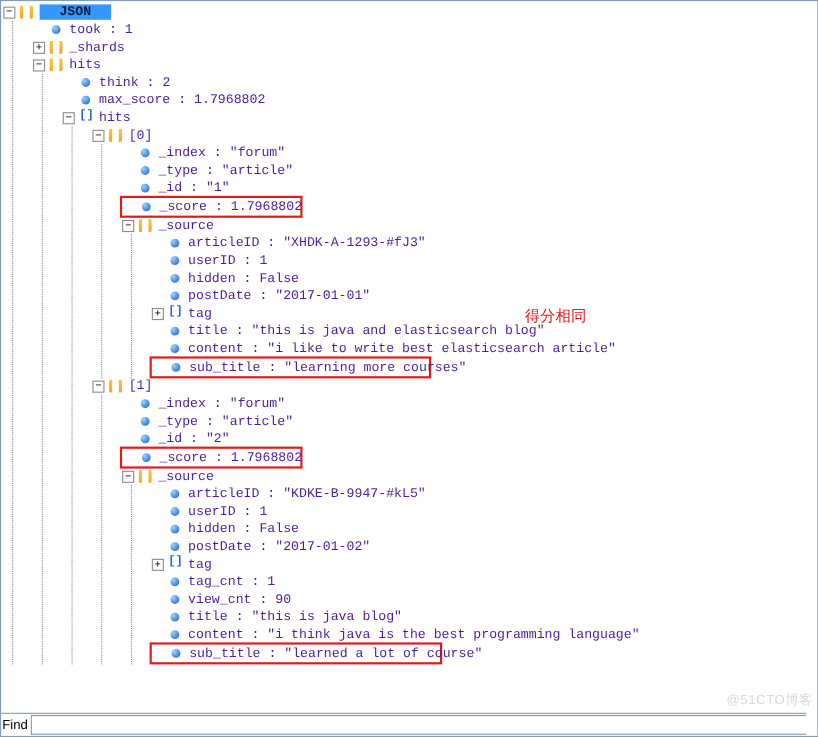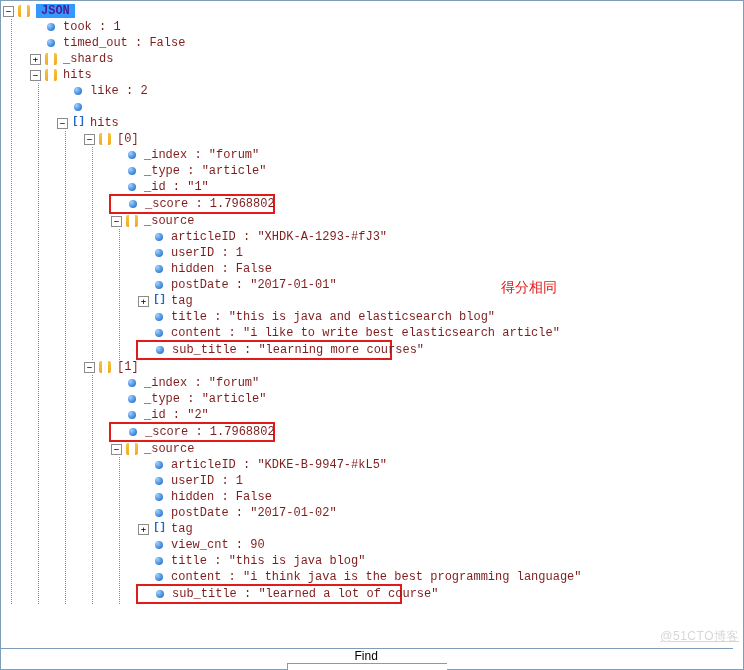"JSON" .root-badge { color: #4c1d95 -> #0f172a; padding: 0 5px -> 0 18px }
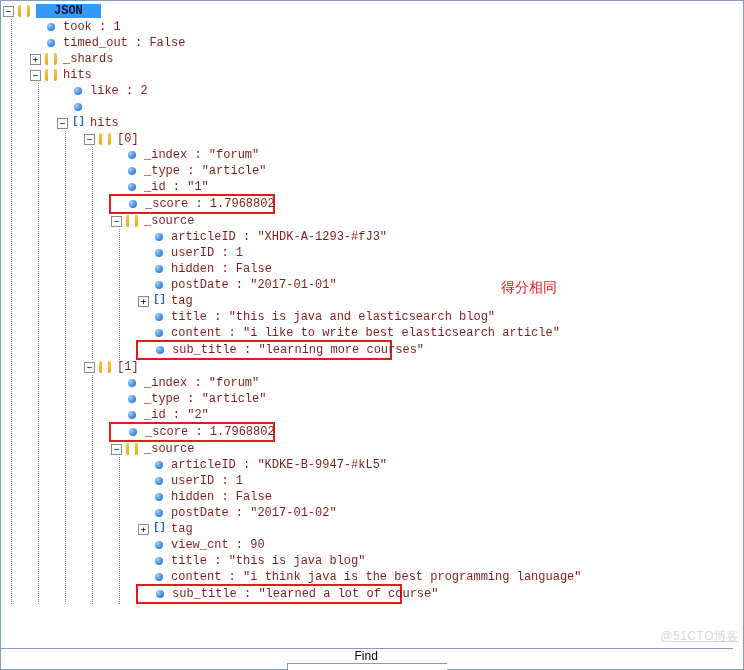"took : 1" .label { color: #7f1d1d -> #4c1d95 }
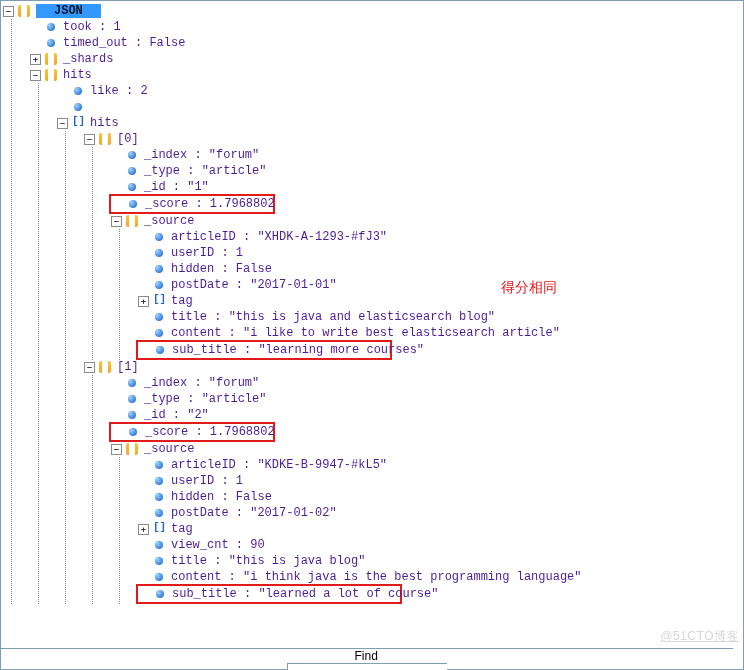"timed_out : False" div.row { html: <div> <span></span> <span></span> <span><span>timed_out</span> : <span>False</span></span> </div> -> none }
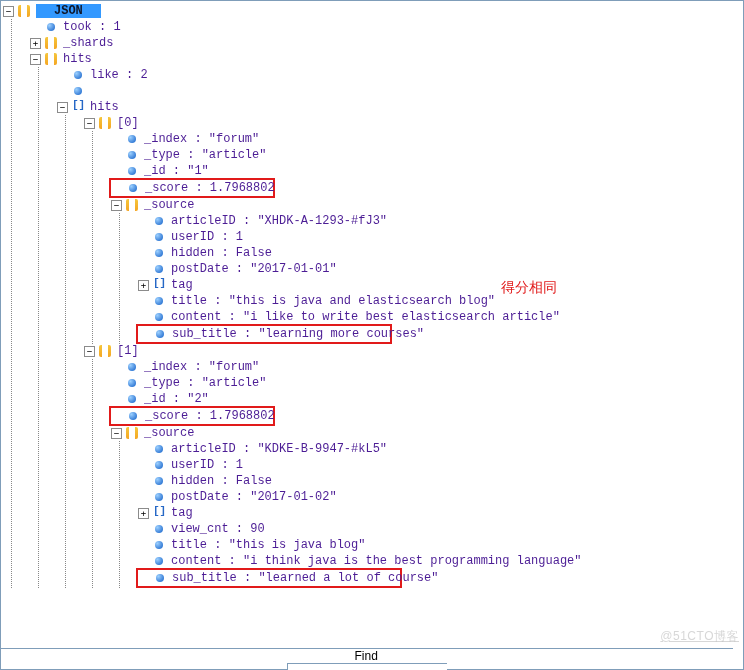"like" span { text: like -> think }
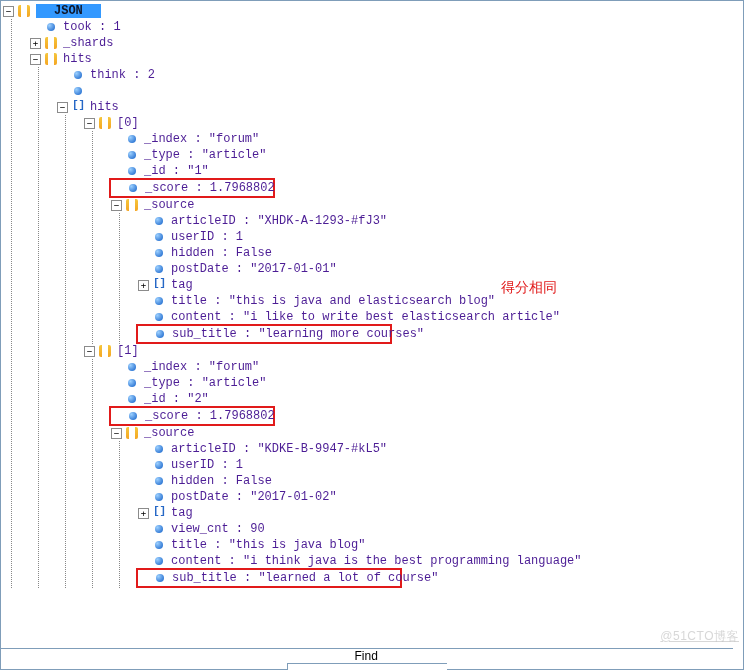"max_score : 1.7968802" span.label { html: none -> <span><span>max_score</span> : <span>1.7968802</span></span> }
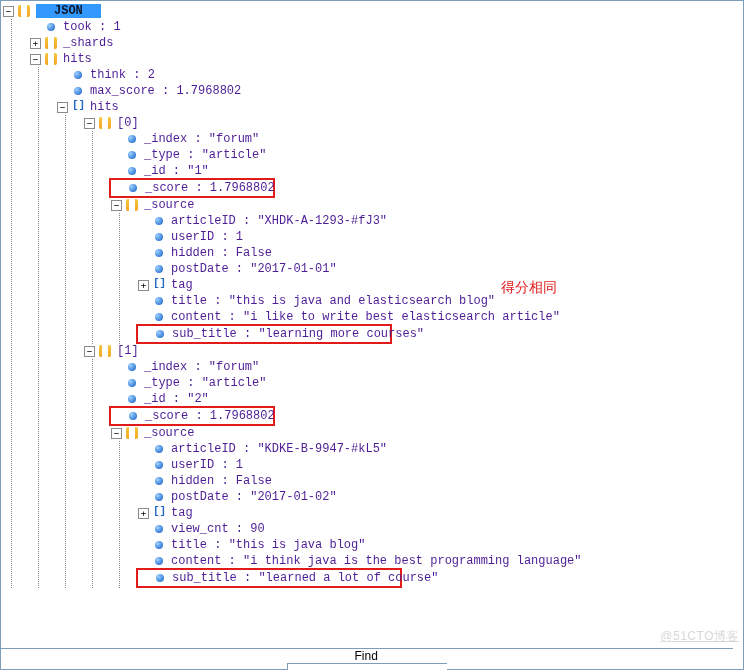"得分相同" div.annotation { left: 500px -> 476px }
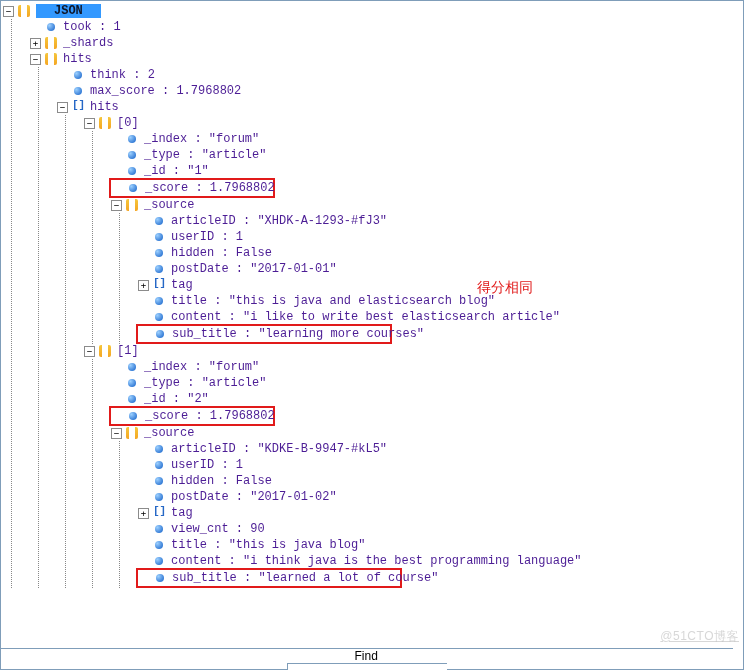"tag_cnt : 1" div.row { html: none -> <div> <span></span> <span></span> <span><span>tag_cnt</span> : <span>1</span></span> </div> }
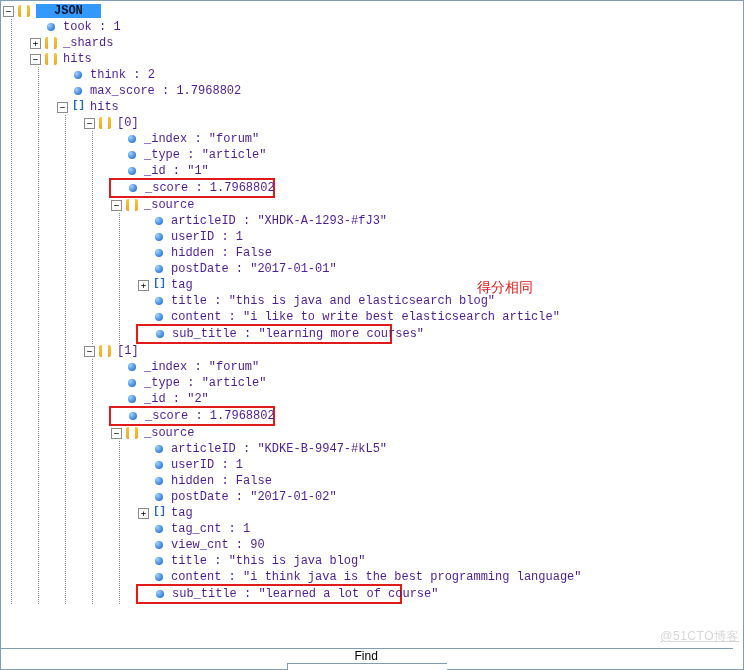"@51CTO博客" .watermark { text-decoration: underline -> none }
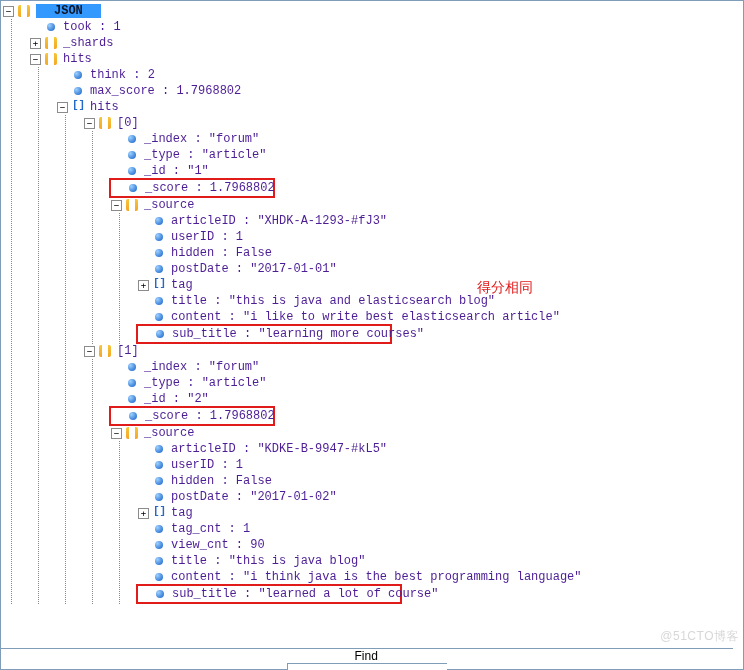"Find" .find-bar { flex-direction: column -> none }
